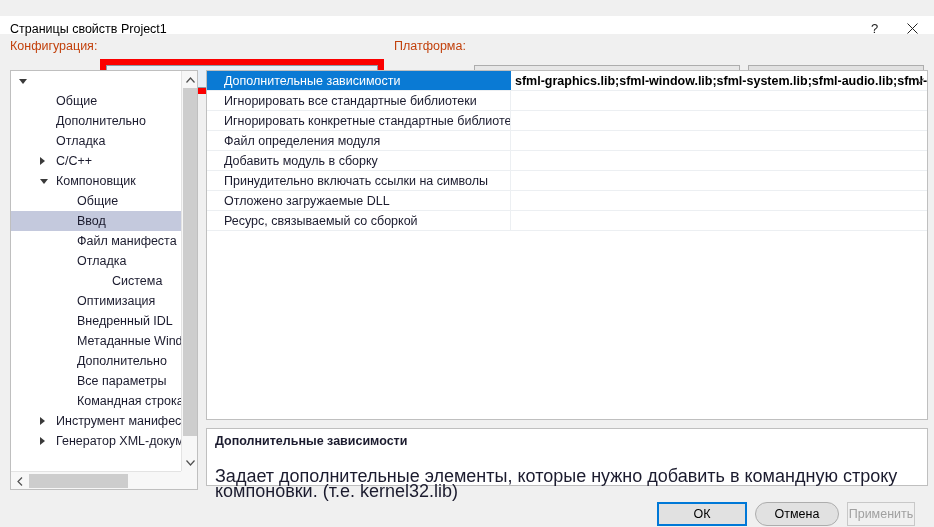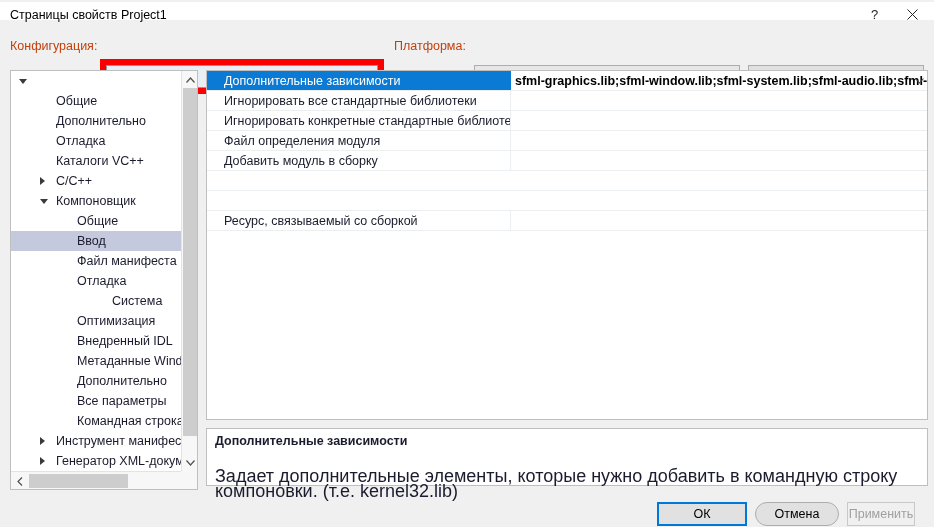"Страницы свойств Project1" #titlebar { top: 2px -> 16px }
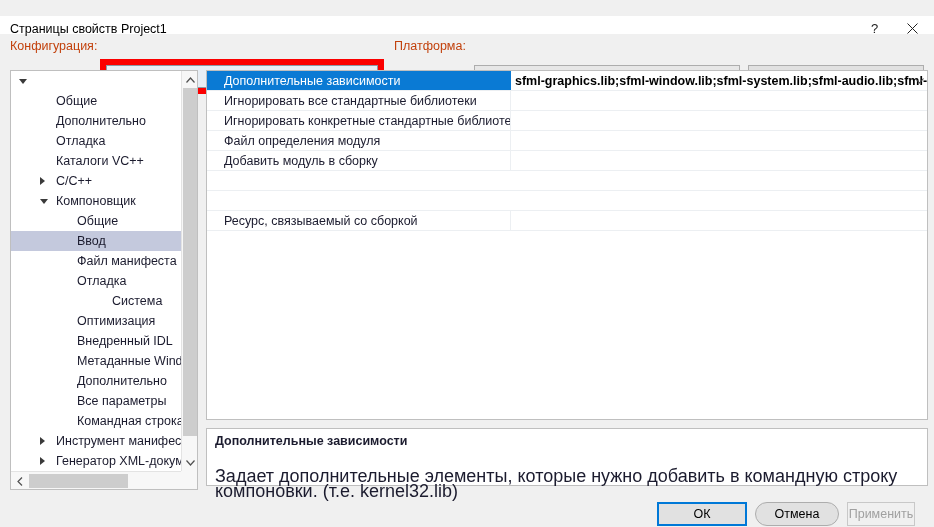"Каталоги VC++" div.titem { html: <div><span>Каталоги VC++</span></div> -> none }
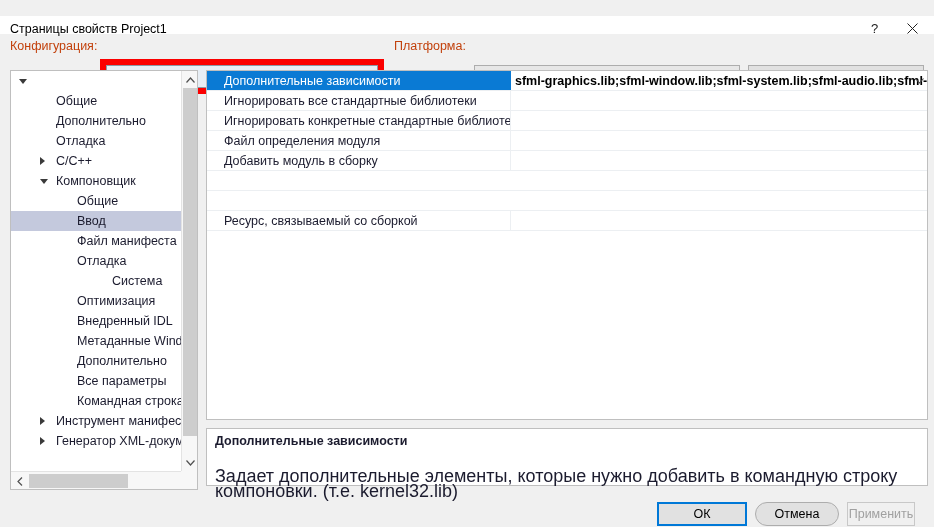"Принудительно включать ссылки на символы" div.gname { html: none -> <div>Принудительно включать ссылки на символы</div> }
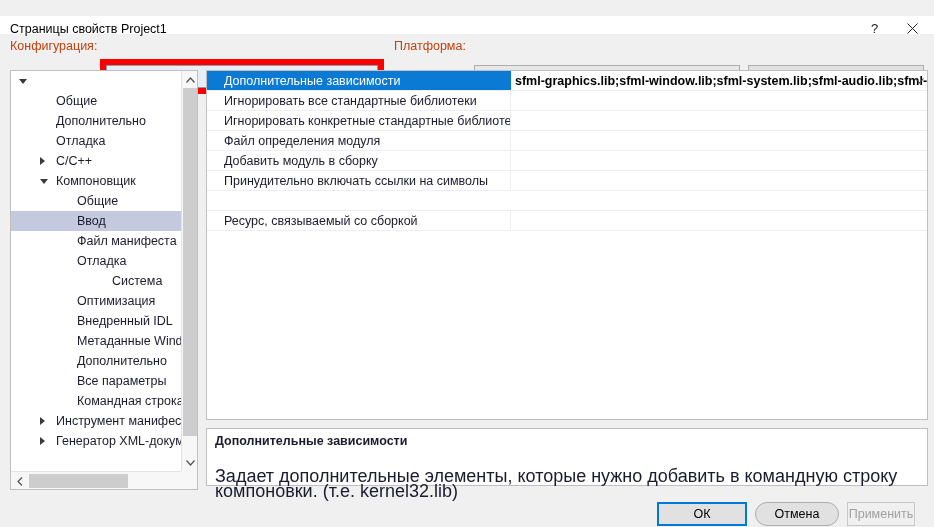"Отложено загружаемые DLL" div.gname { html: none -> <div>Отложено загружаемые DLL</div> }
